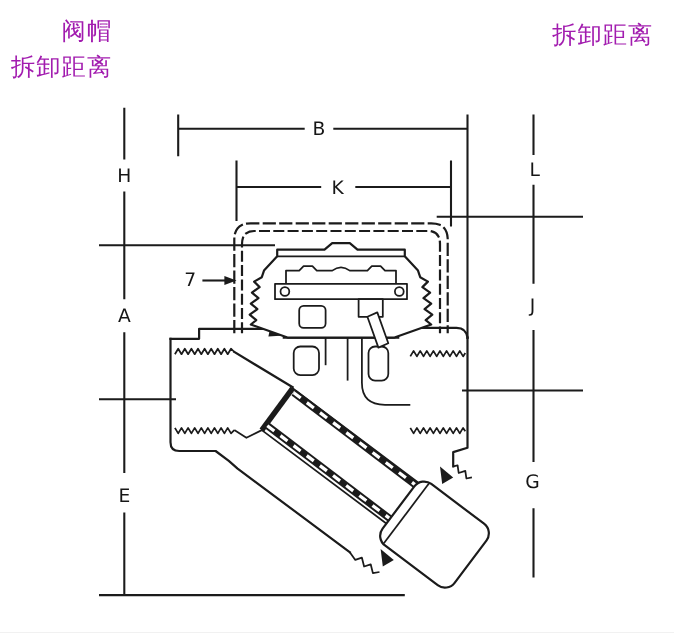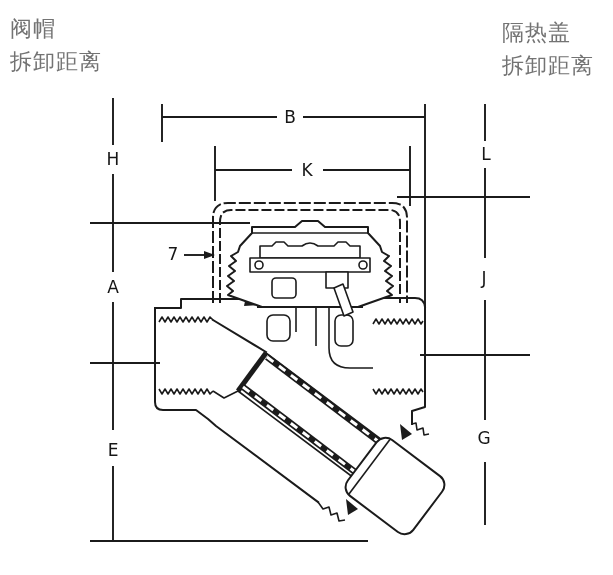"阀帽" .cjk-label { color: #737373 -> #a21caf; text-align: none -> right }
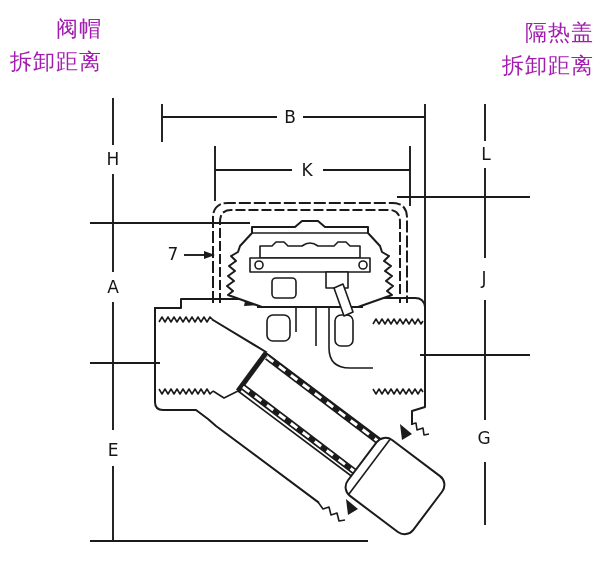"隔热盖" div { html: <div>隔热盖</div> -> none }
